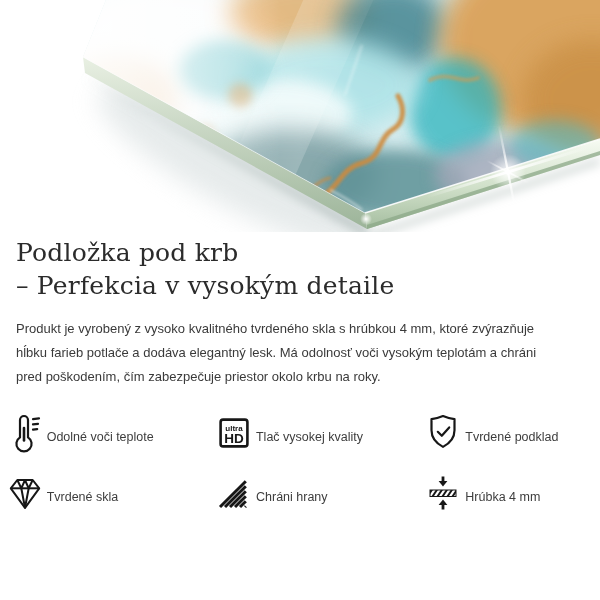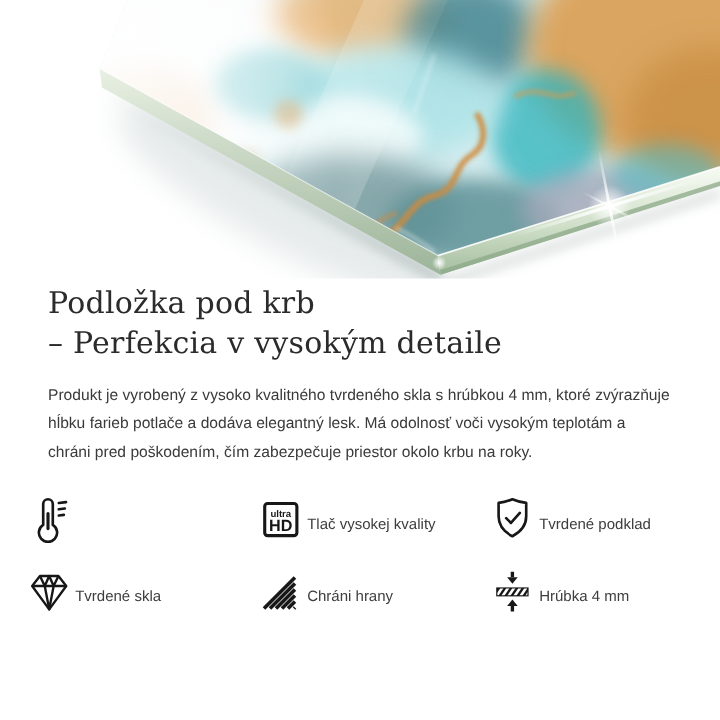"Podložka pod krb" .content { padding: 0 40px -> 0 16px }
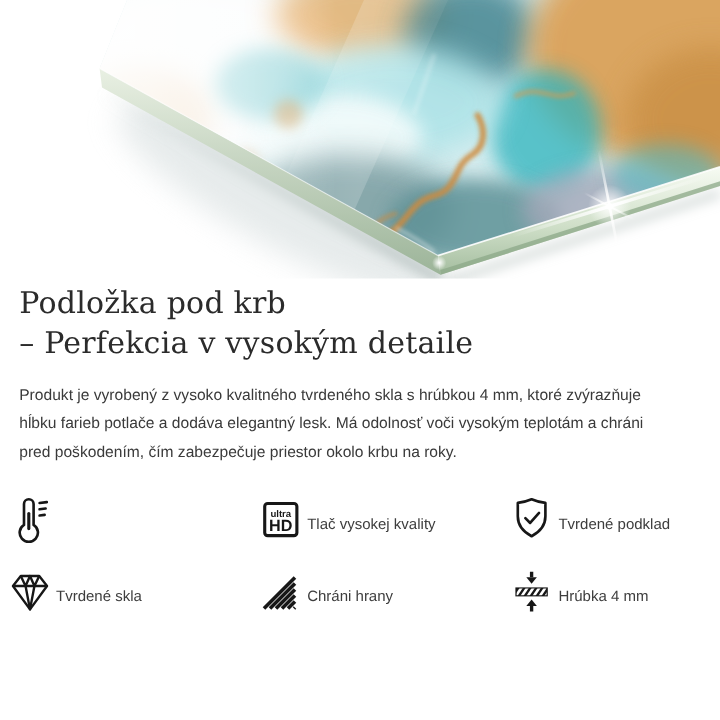"Odolné voči teplote" div.label { html: none -> <div>Odolné voči teplote</div> }
